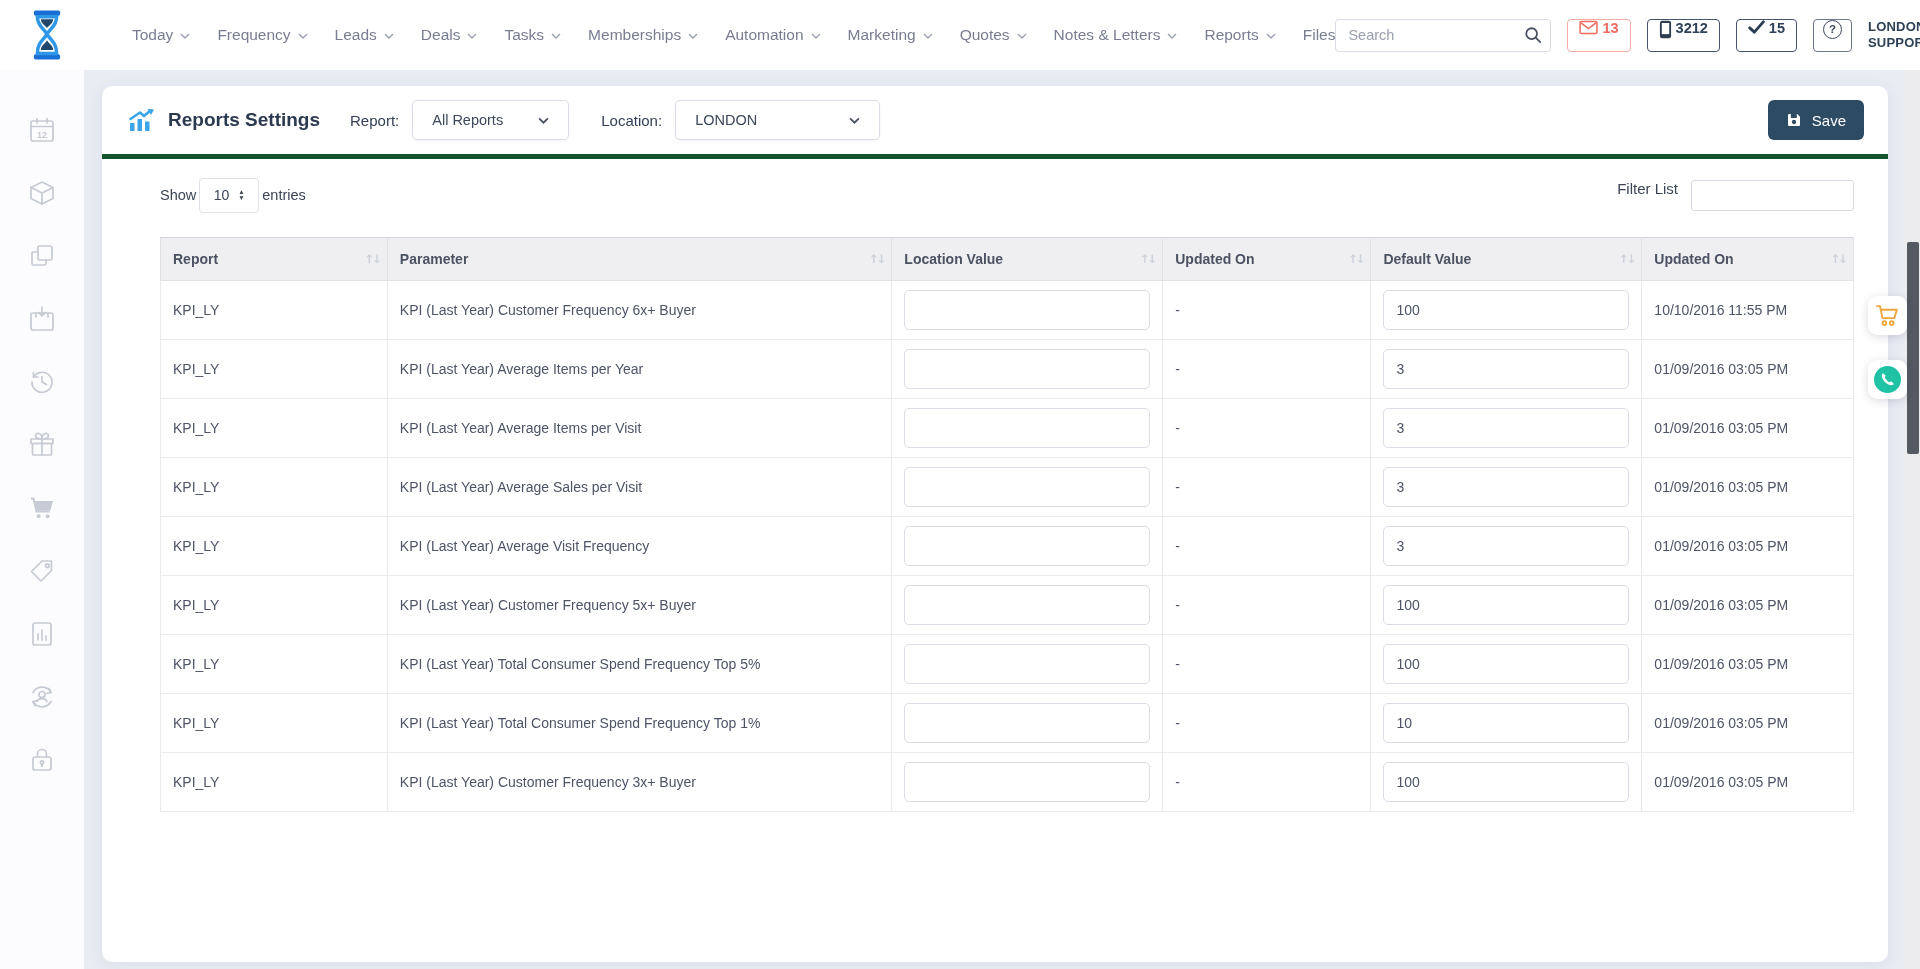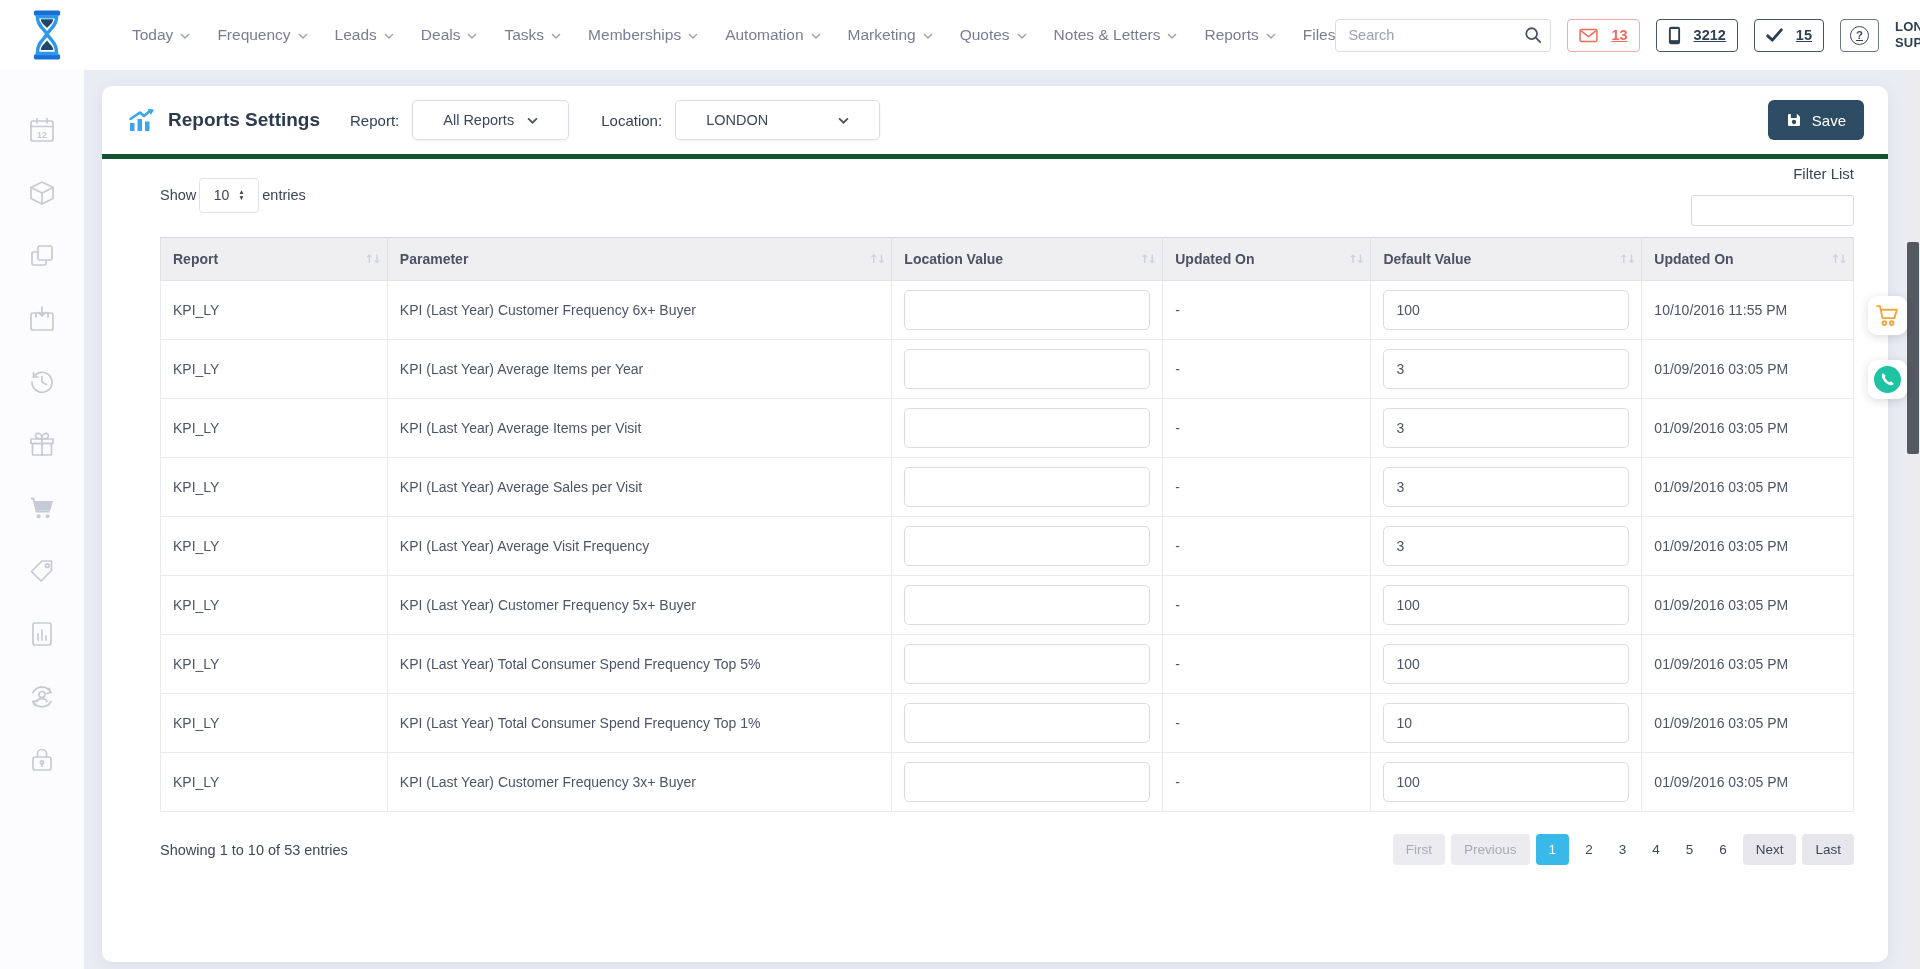"13" .badge { align-items: center -> flex-start; gap: 13px -> 4px; text-decoration: underline -> none }
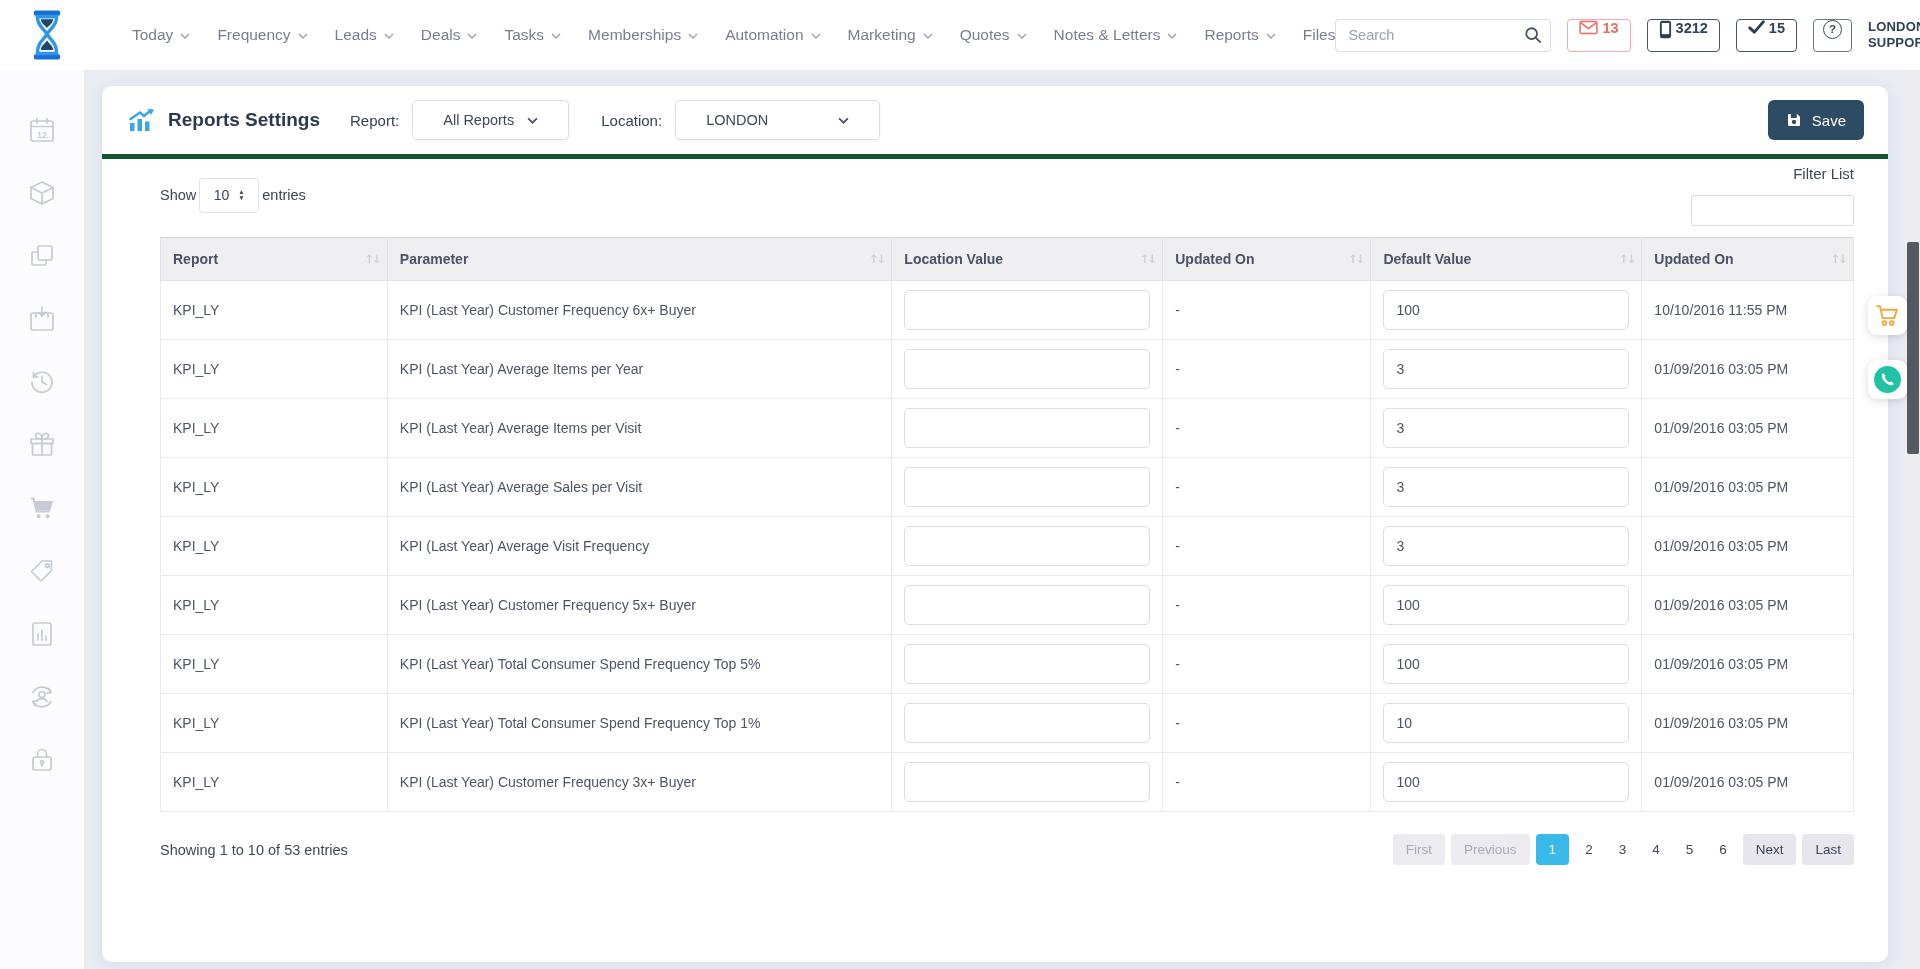"All Reports" .select { padding: 0 30px -> 0 19px }
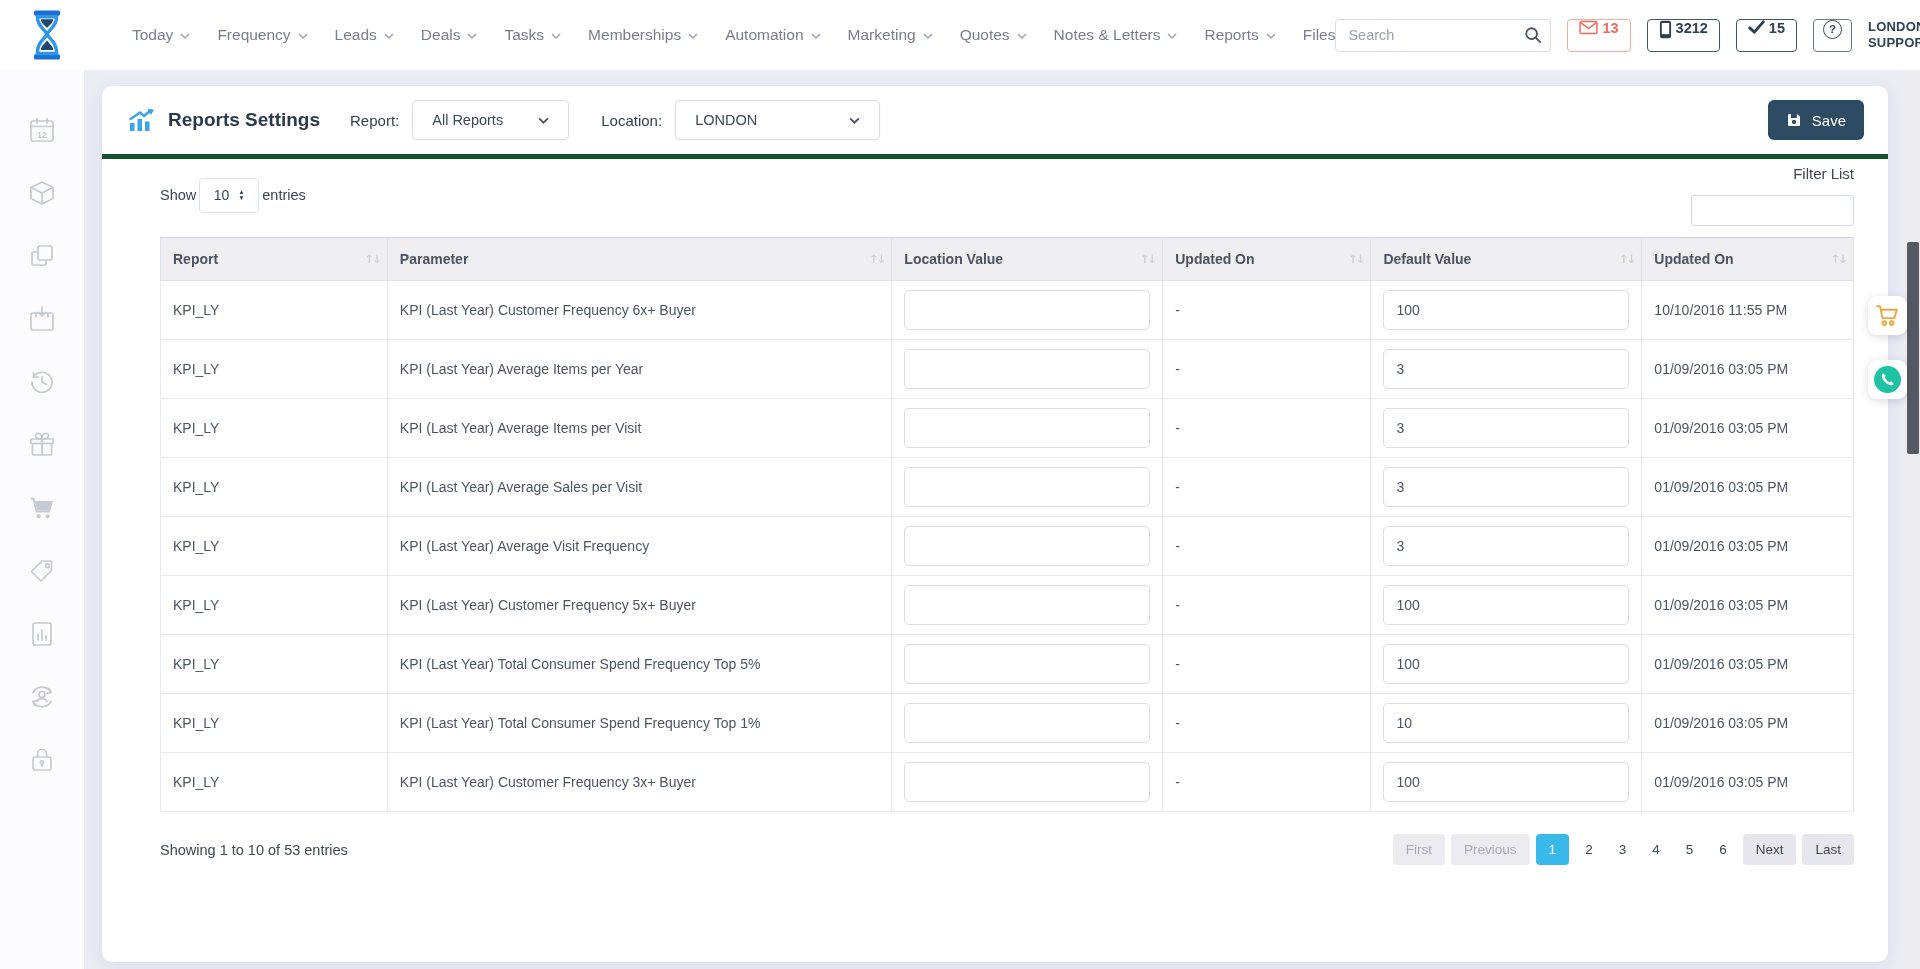"Filter List" .filter-wrap { align-items: flex-end -> flex-start; flex-direction: column -> none }
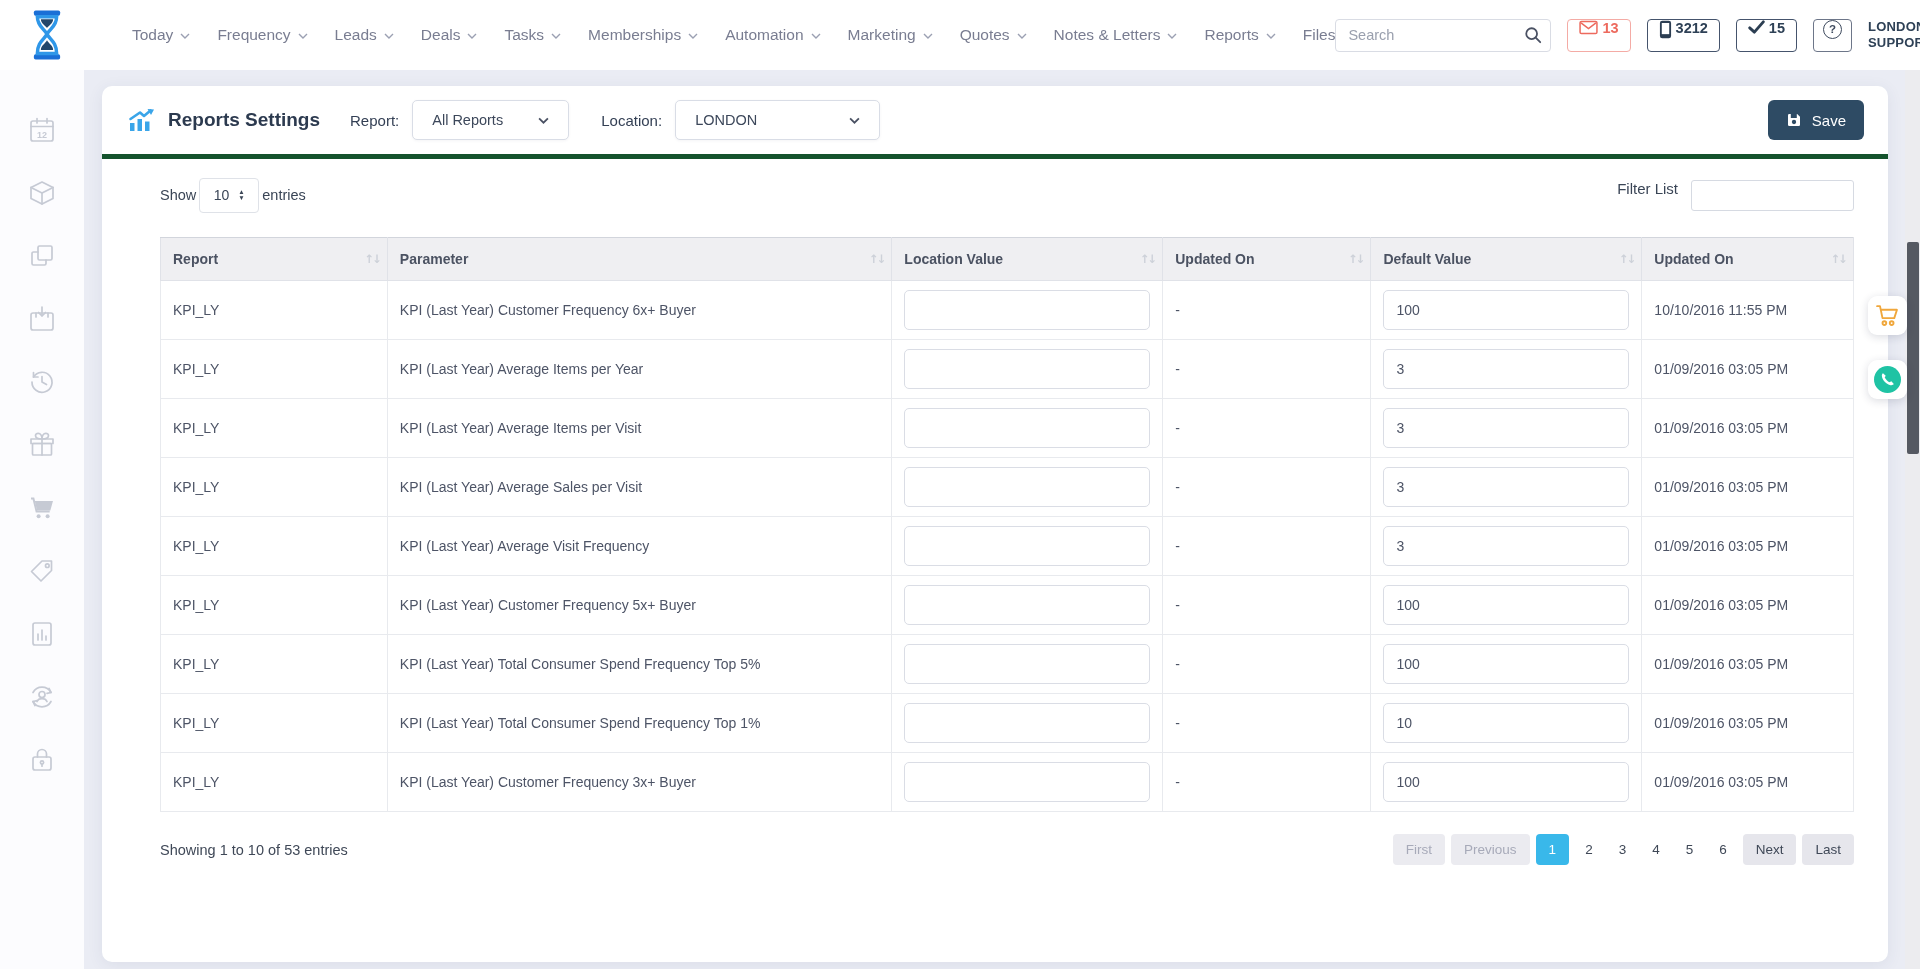"Showing 1 to 10 of" div.table-footer { html: <div> <span>Showing 1 to 10 of 53 entries</span> <div> <div>First</div> <div>Previous</div> <div>1</div> <div>2</div> <div>3</div> <div>4</div> <div>5</div> <div>6</div> <div>Next</div> <div>Last</div> </div> </div> -> none }
